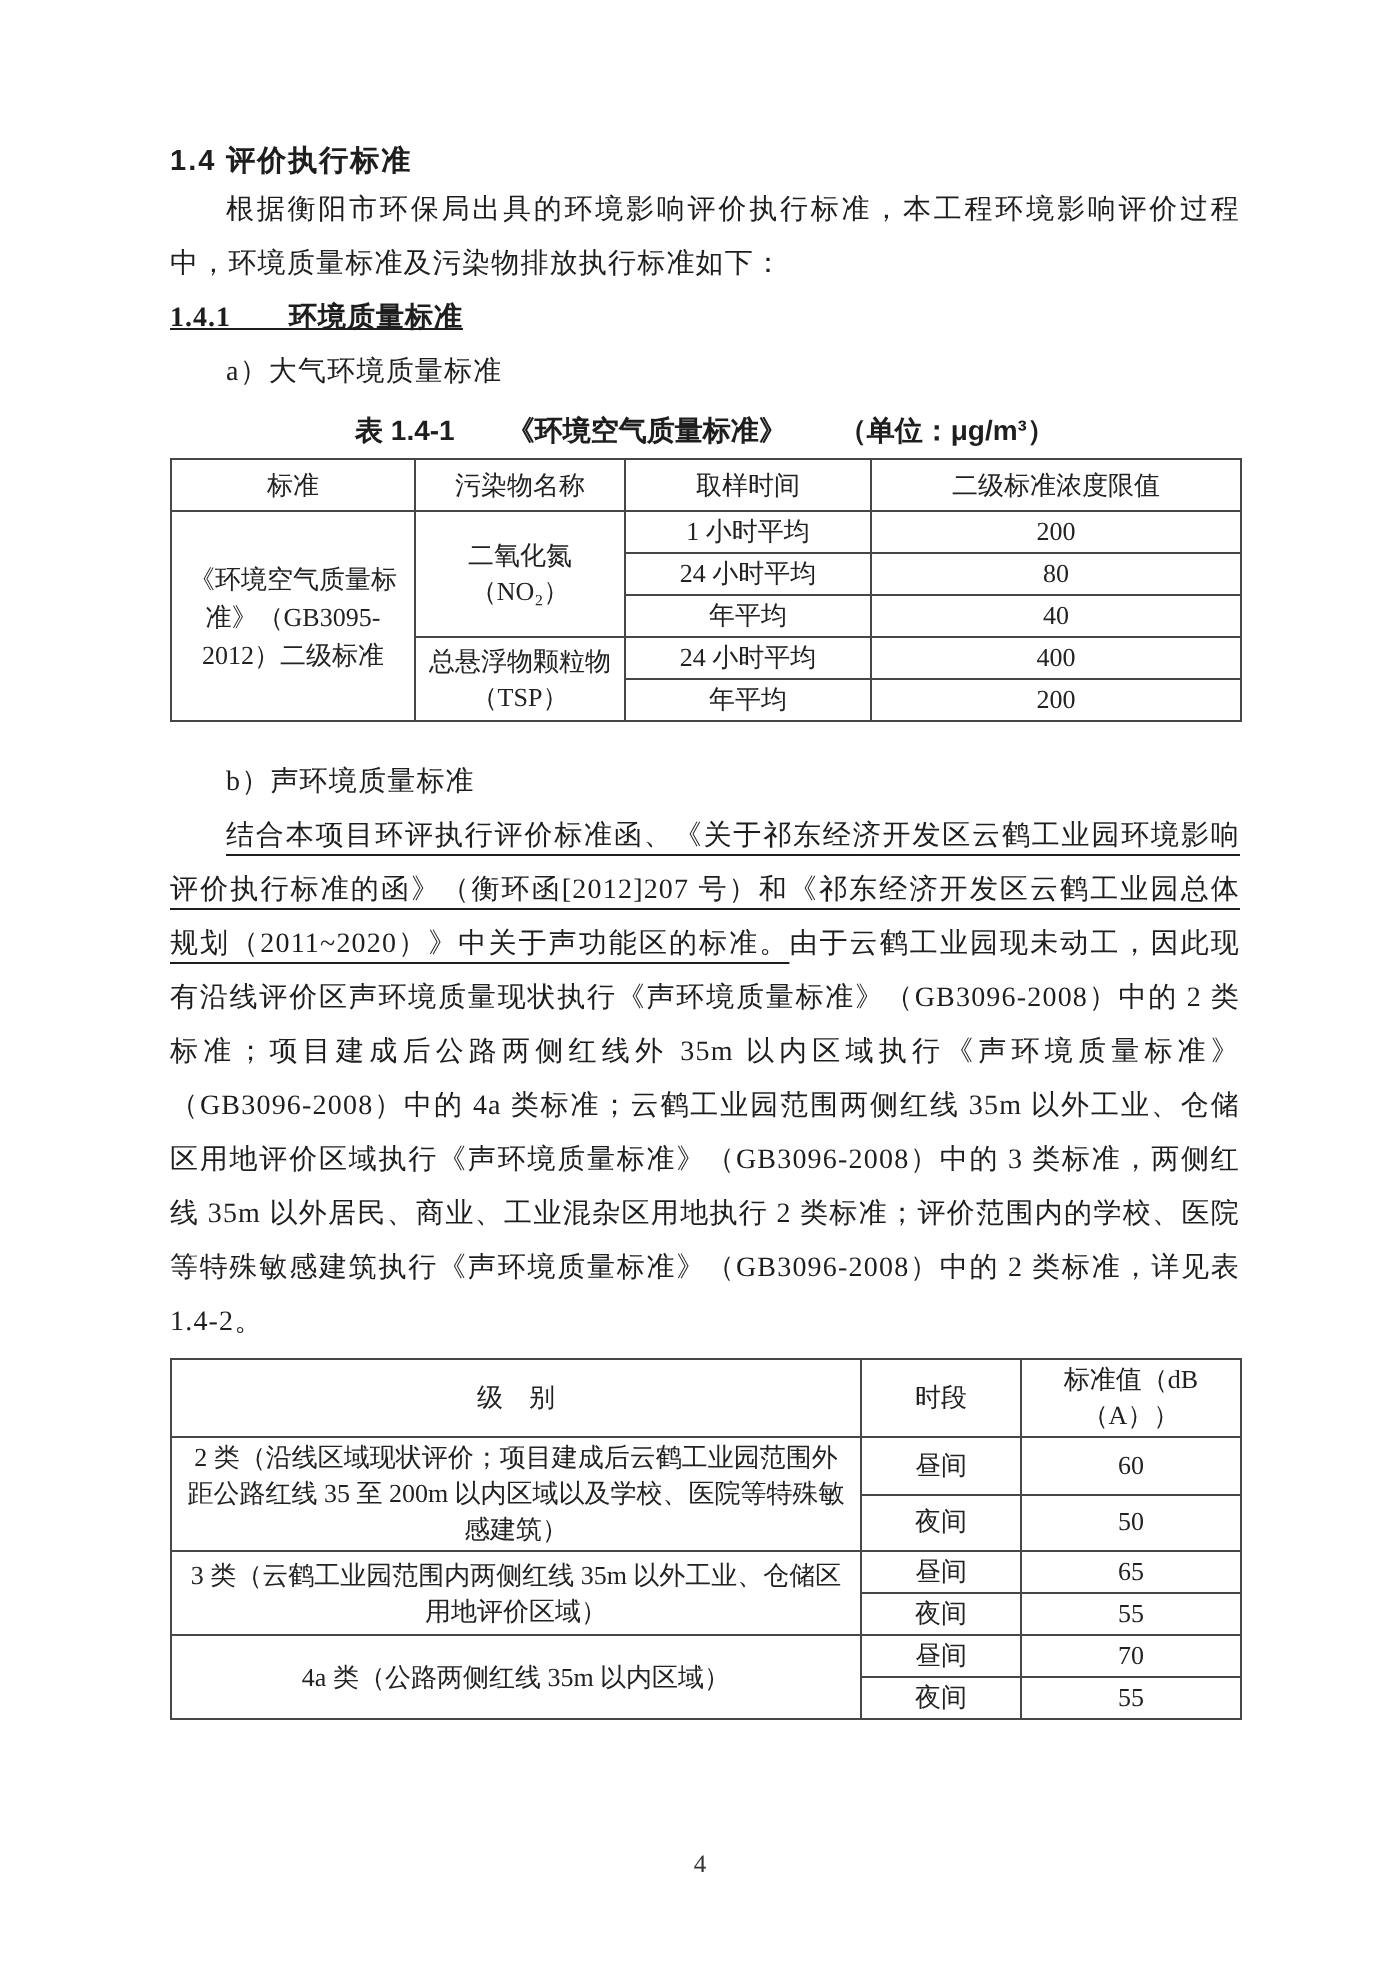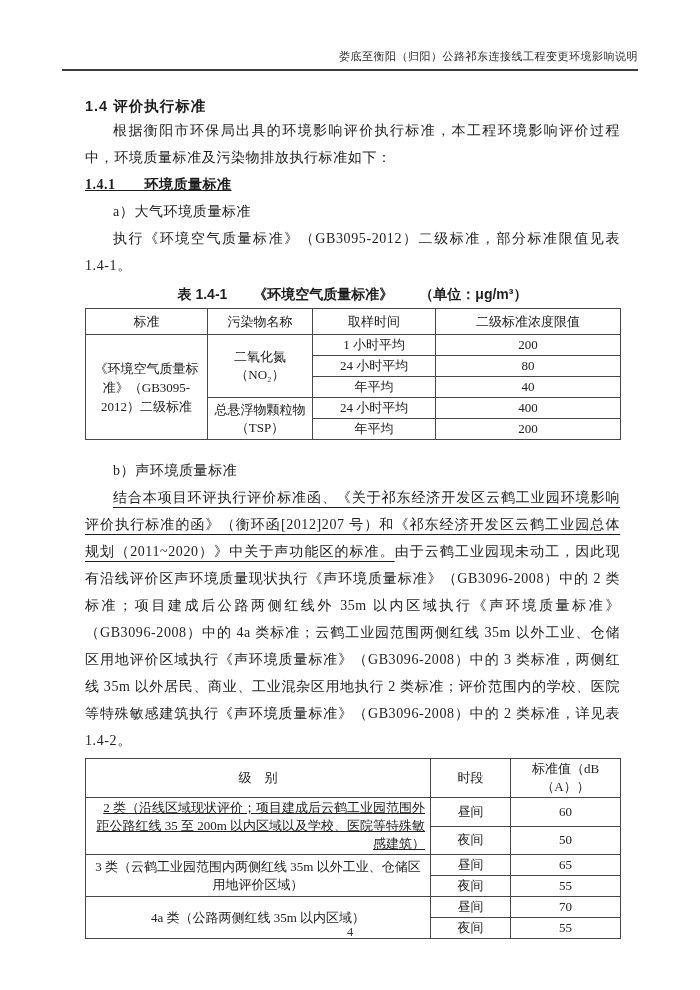"娄底至衡阳（归阳）公路祁东连接线工程变更环境影响说明" div.doc-header { html: <div> <span>娄底至衡阳（归阳）公路祁东连接线工程变更环境影响说明</span> </div> -> none }
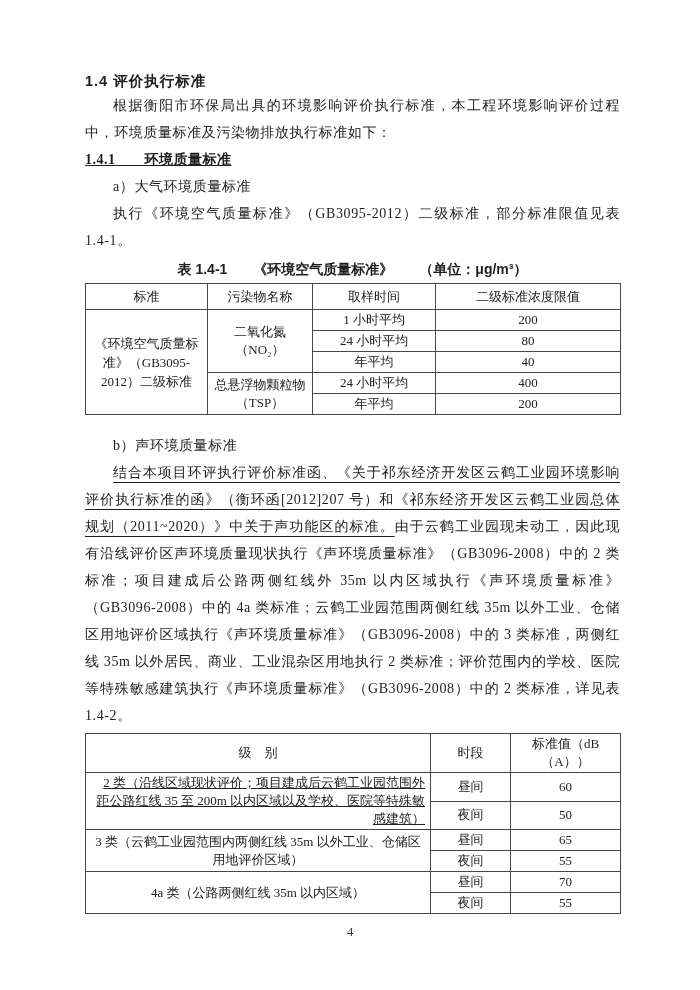"执行《环境空气质量标准》（GB3095-2012）二级标准，部分标准限值见表" p.para { html: <p>执行《环境空气质量标准》（GB3095-2012）二级标准，部分标准限值见表 1.4-1。</p> -> none }
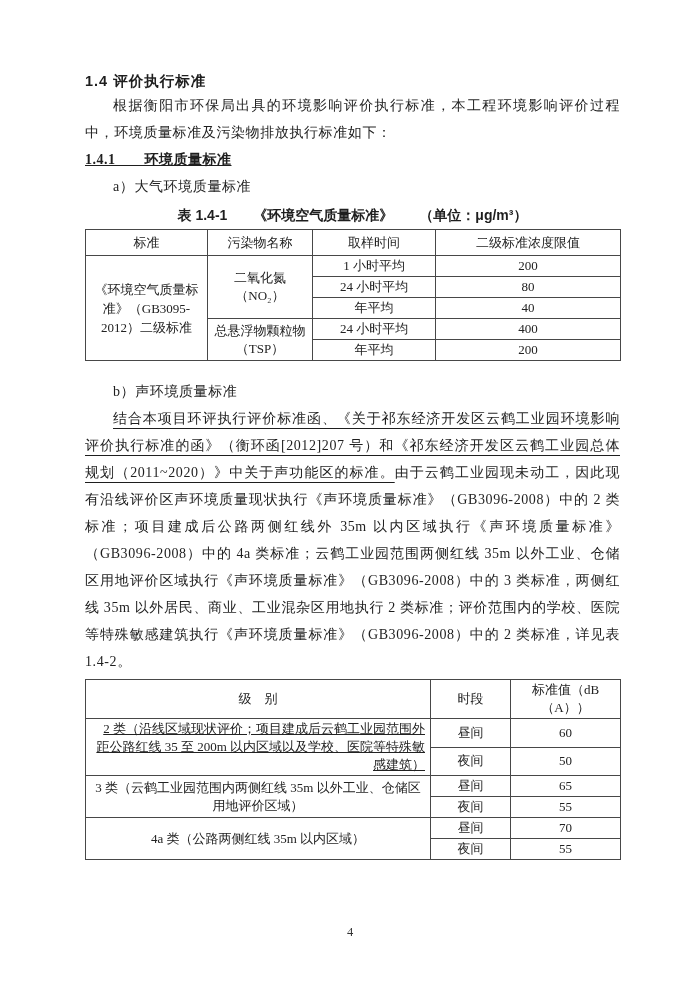"2 类（沿线区域现状评价；项目建成后云鹤工业园范围外距公路红线 35 至" .tbl2 .cat-left { text-align: right -> center; text-decoration: underline -> none }
